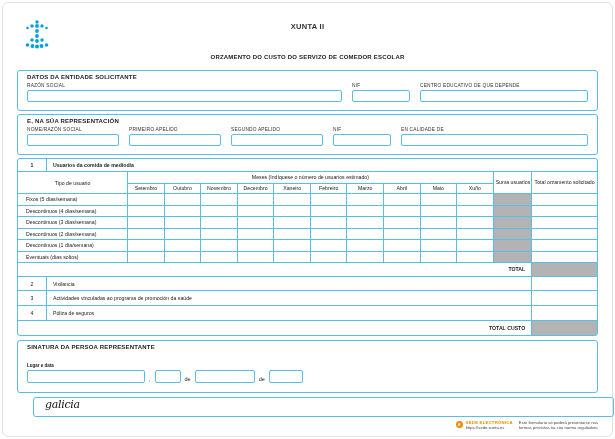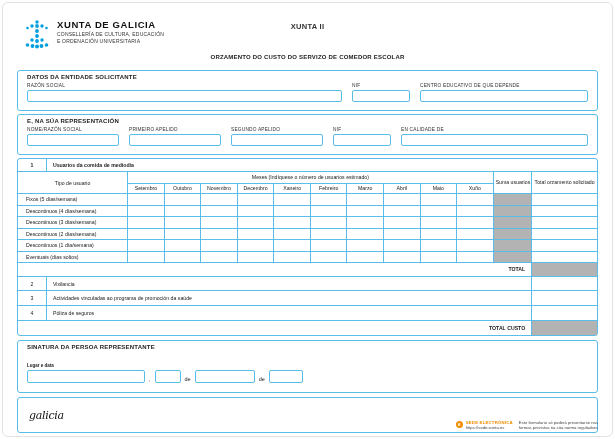"XUNTA DE GALICIA" div { html: <div> <div>XUNTA DE GALICIA</div> <div>CONSELLERÍA DE CULTURA, EDUCACIÓN</div> <div>E ORDENACIÓN UNIVERSITARIA</div> </div> -> none }
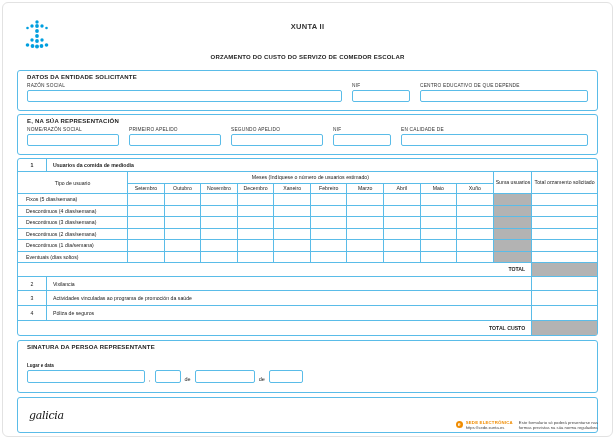"galicia" .galicia-box { align-items: center -> flex-start; height: 36px -> 20px; left: 17px -> 33px }
